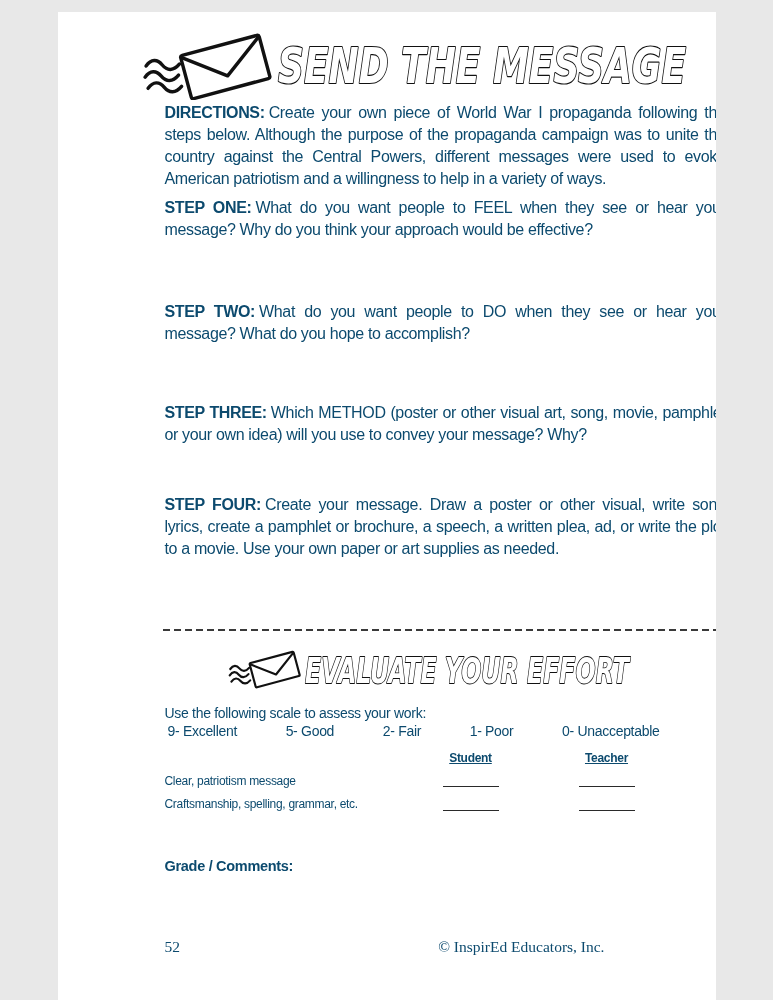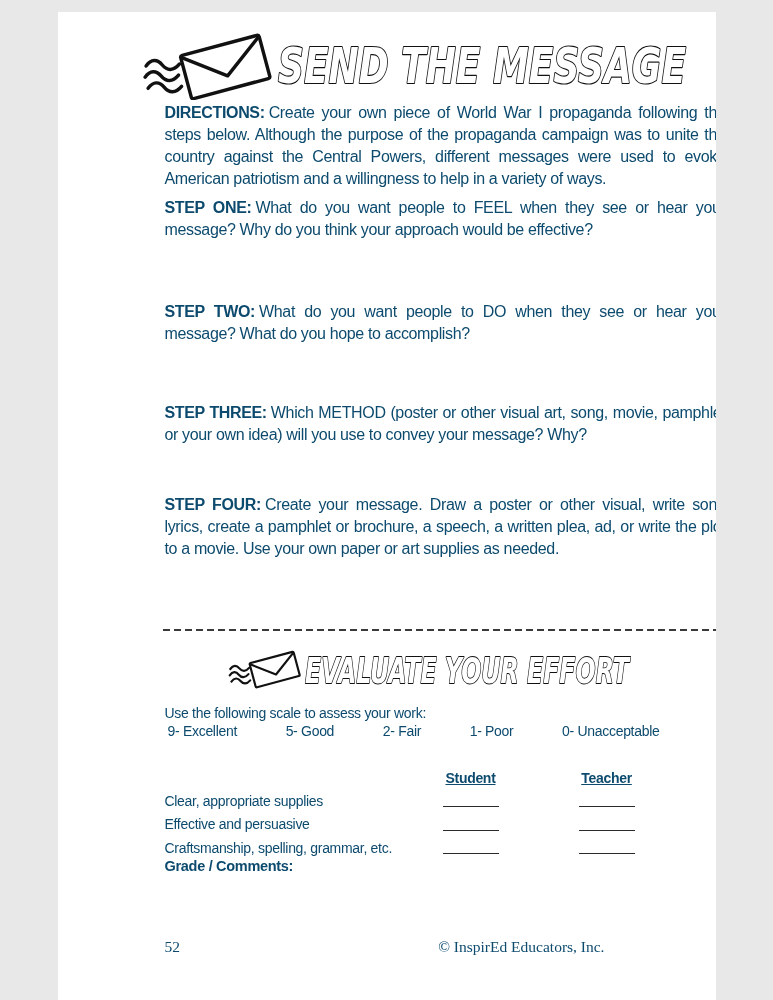"Student" .rubric { font-size: 14px -> 12px; top: 755px -> 735px }
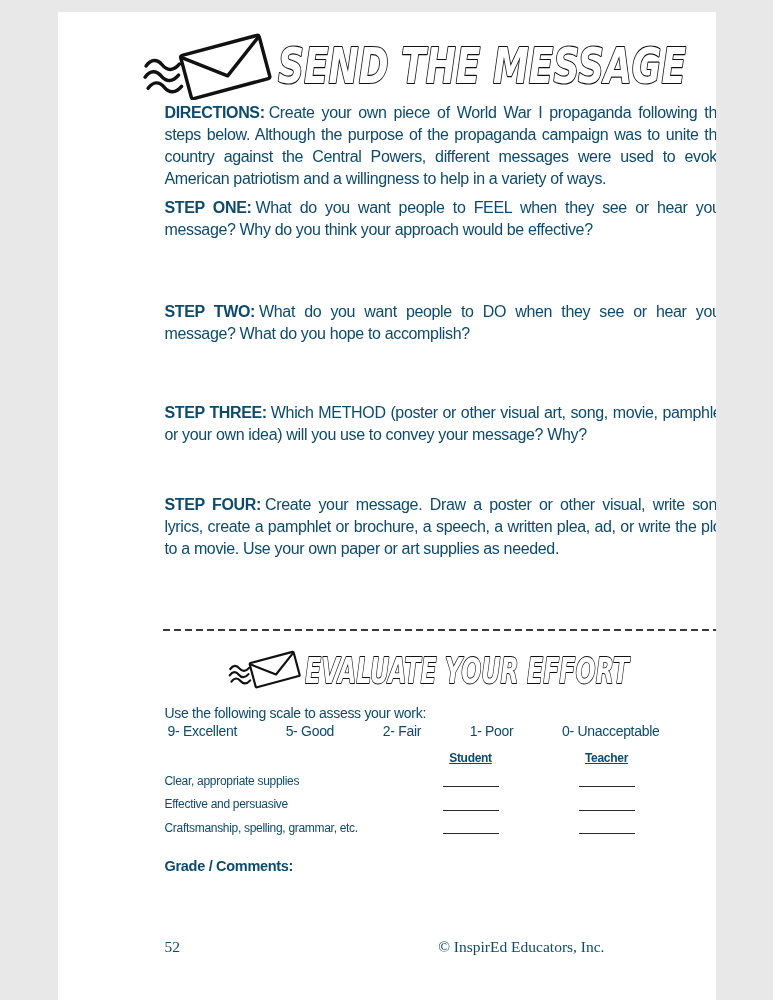"Clear, appropriate supplies" span { text: appropriate supplies -> patriotism message }
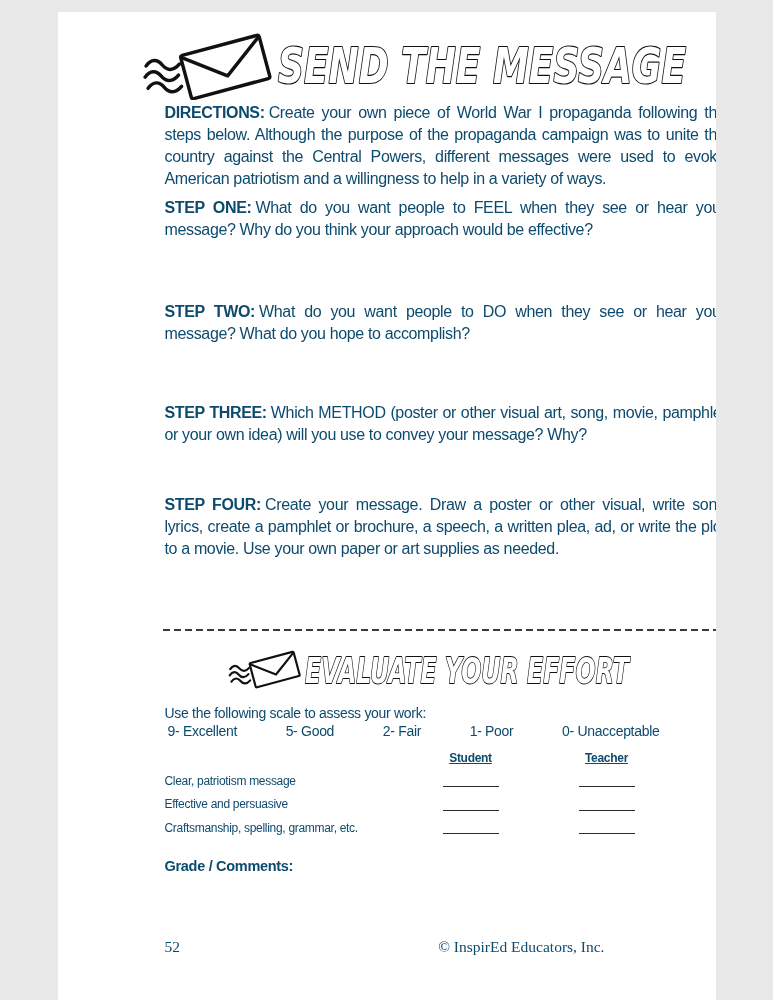"Effective and persuasive" div.rubric-grid { html: <div> <span>Effective and persuasive</span> <span></span> <span></span> <span></span> </div> -> none }
